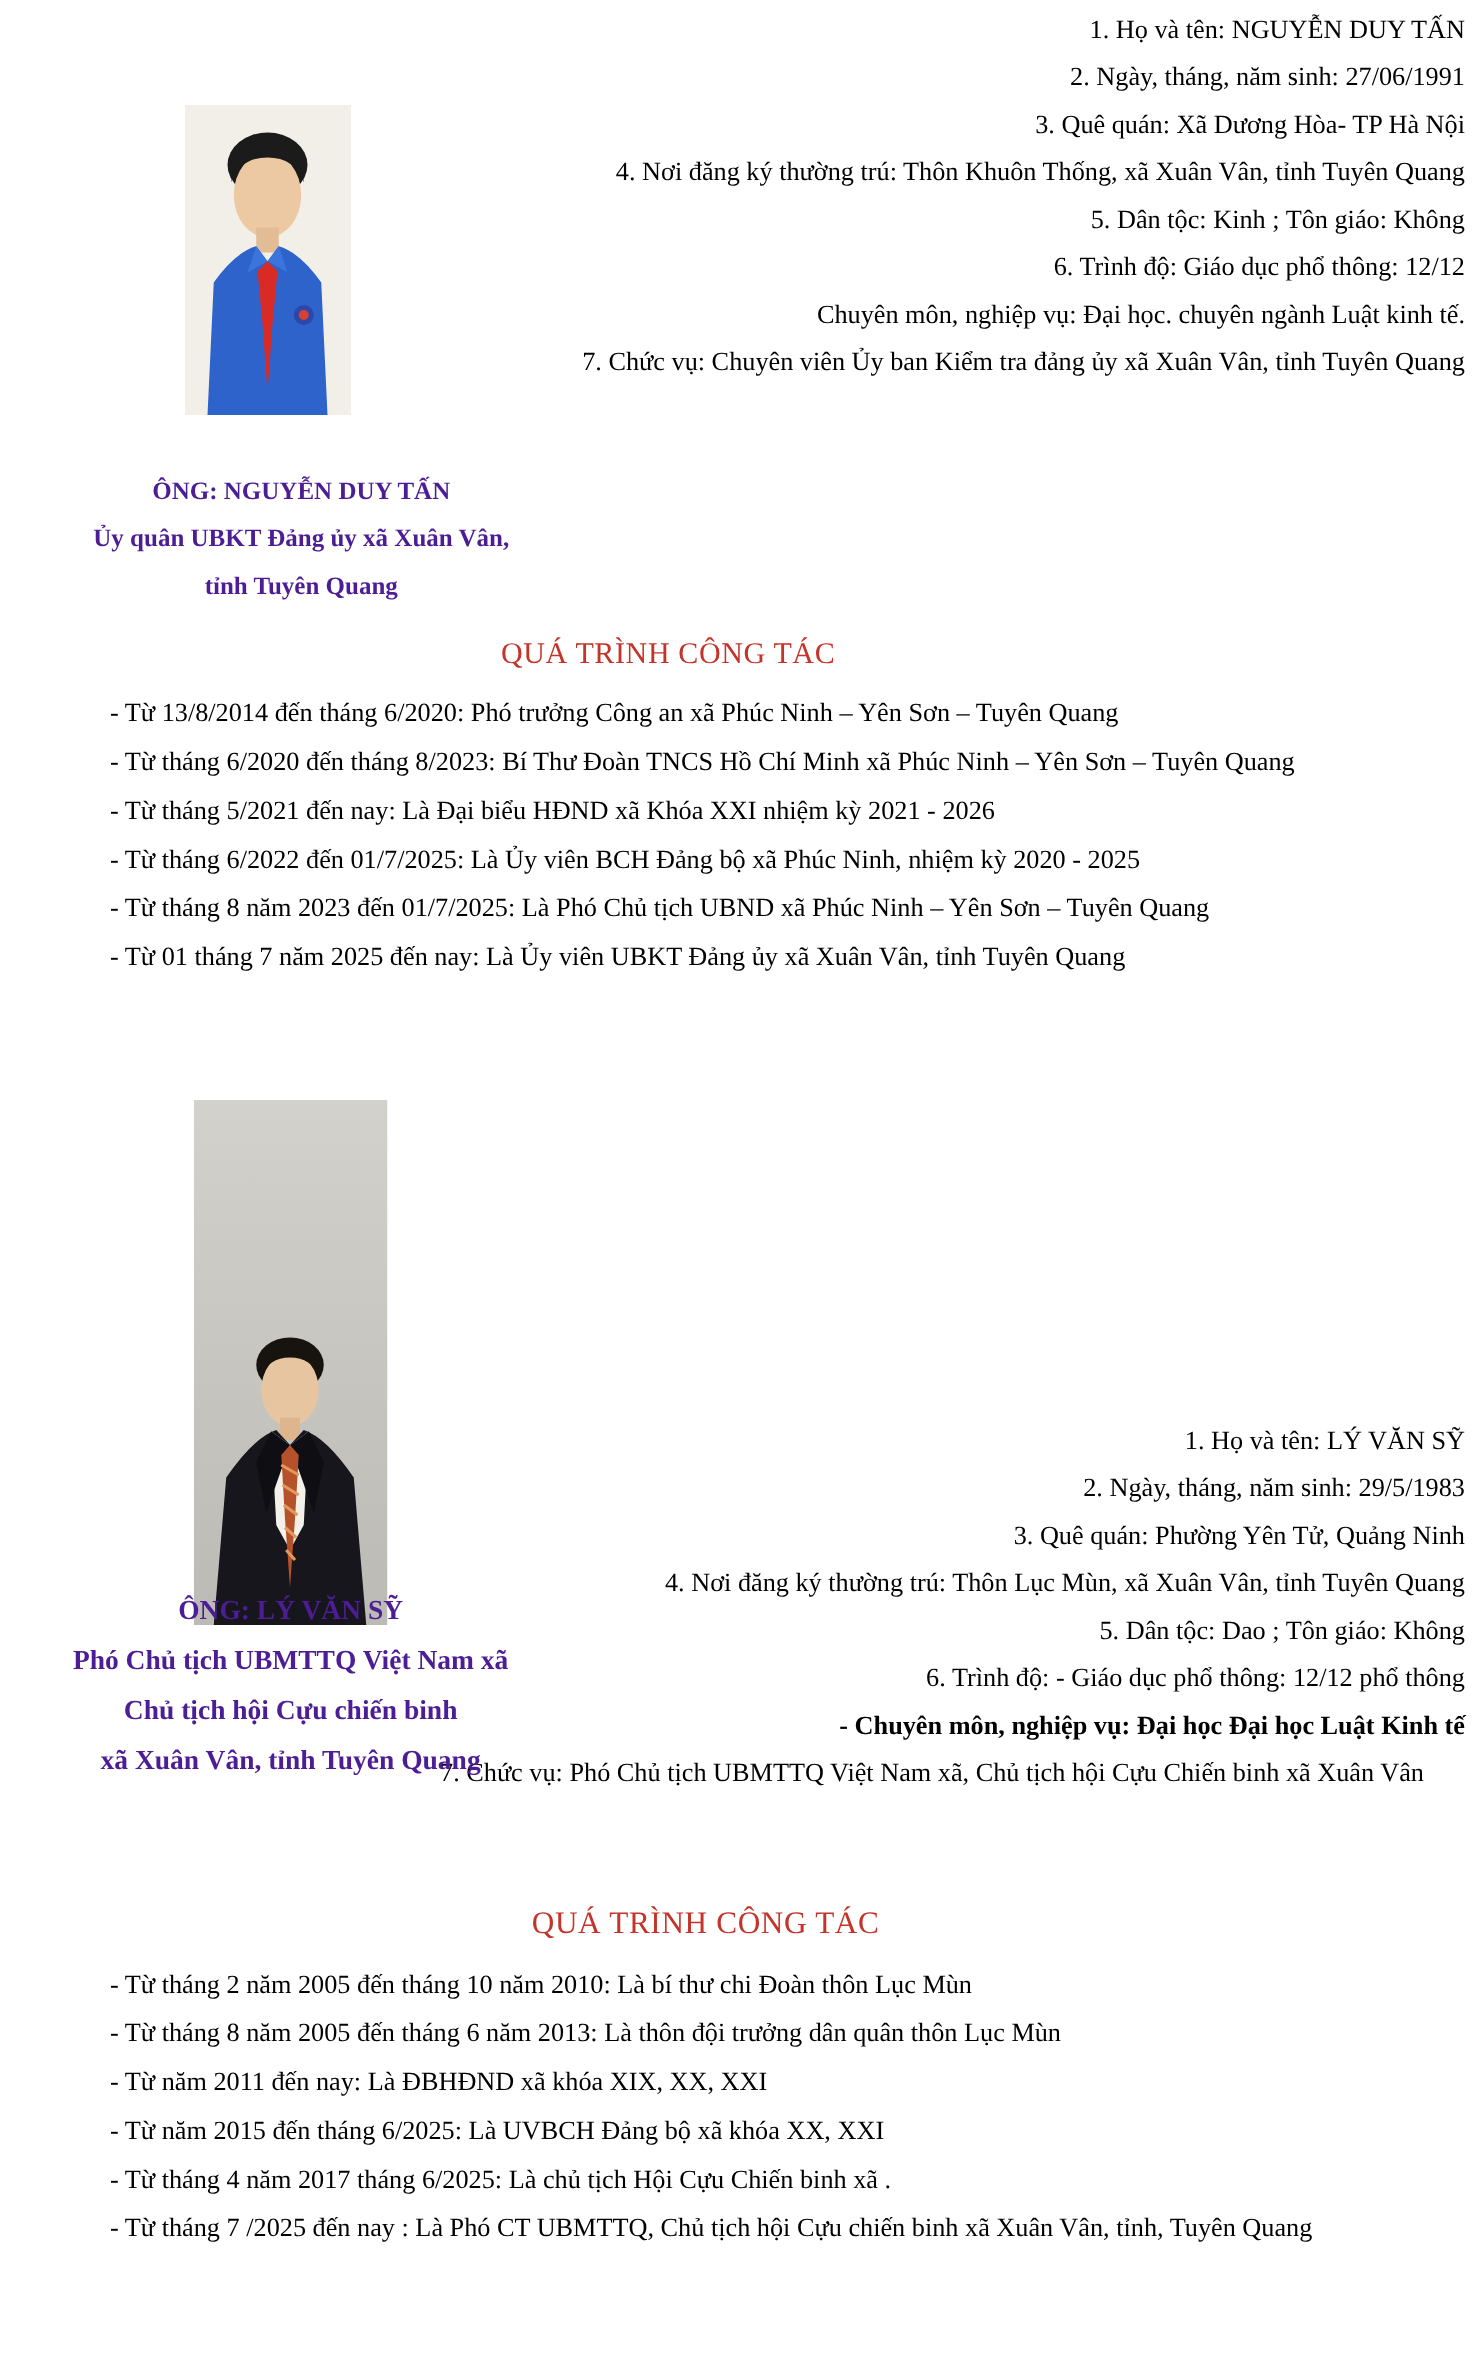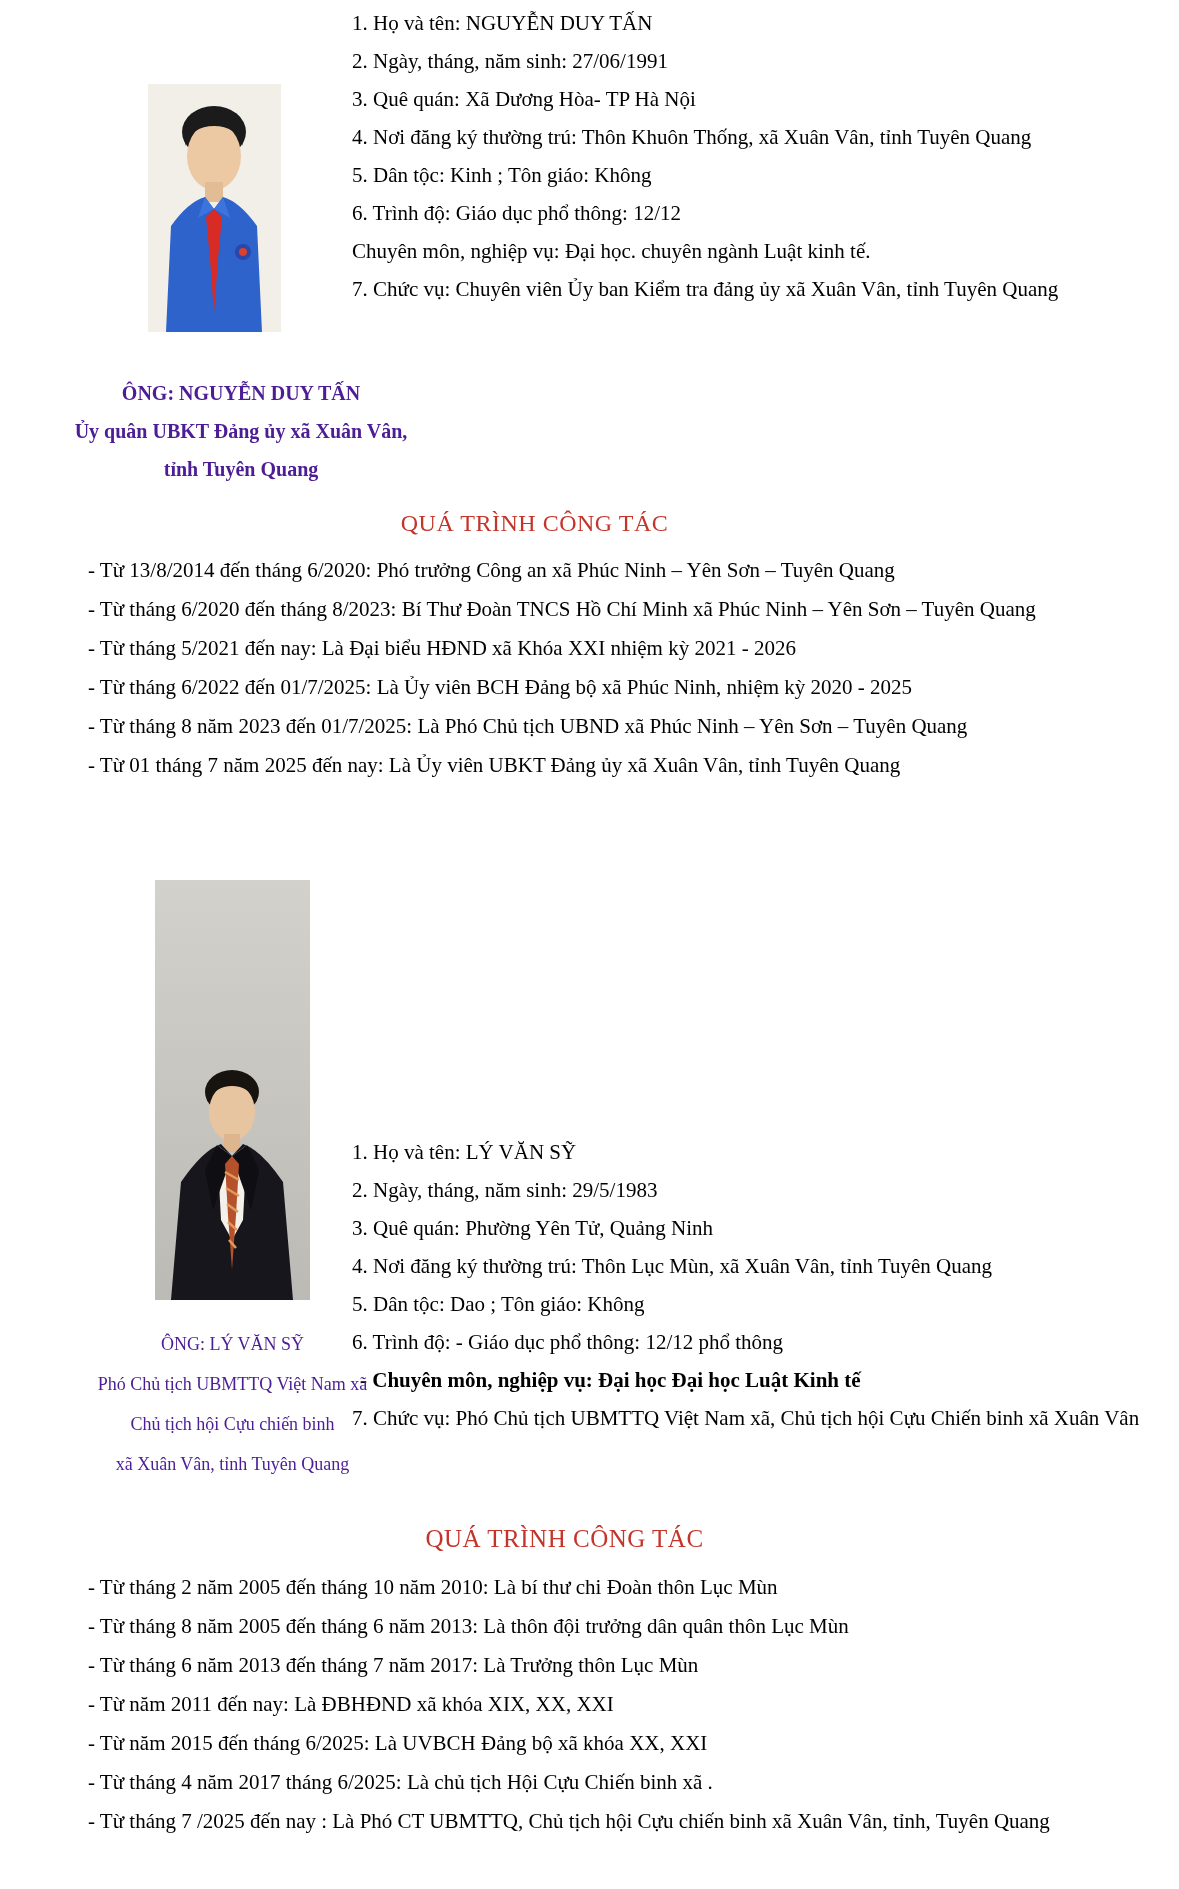"1. Họ và tên: NGUYỄN" .info-list .line { text-align: none -> right }
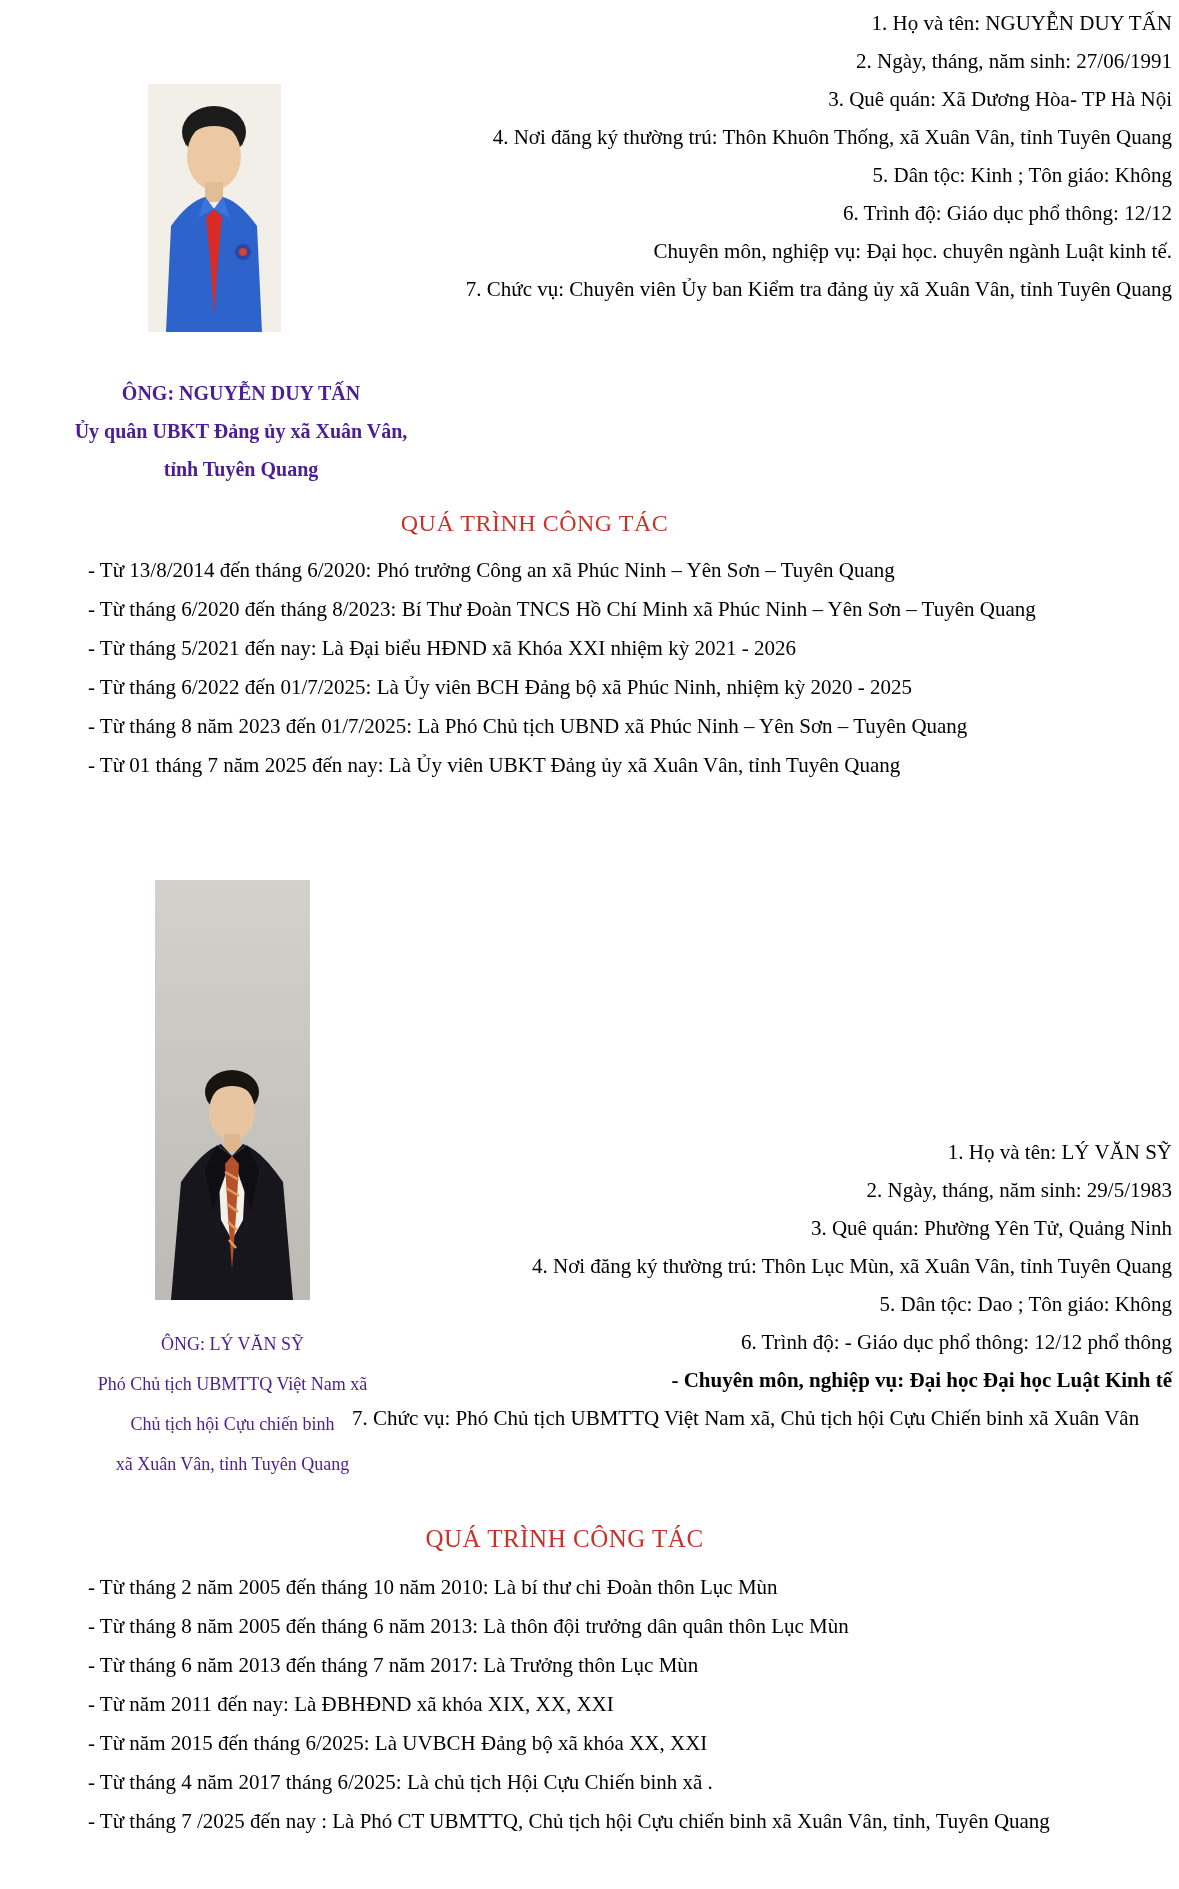"ÔNG: LÝ VĂN SỸ" #caption2 { font-size: 18px -> 22px; font-weight: normal -> bold; top: 1324px -> 1268px }
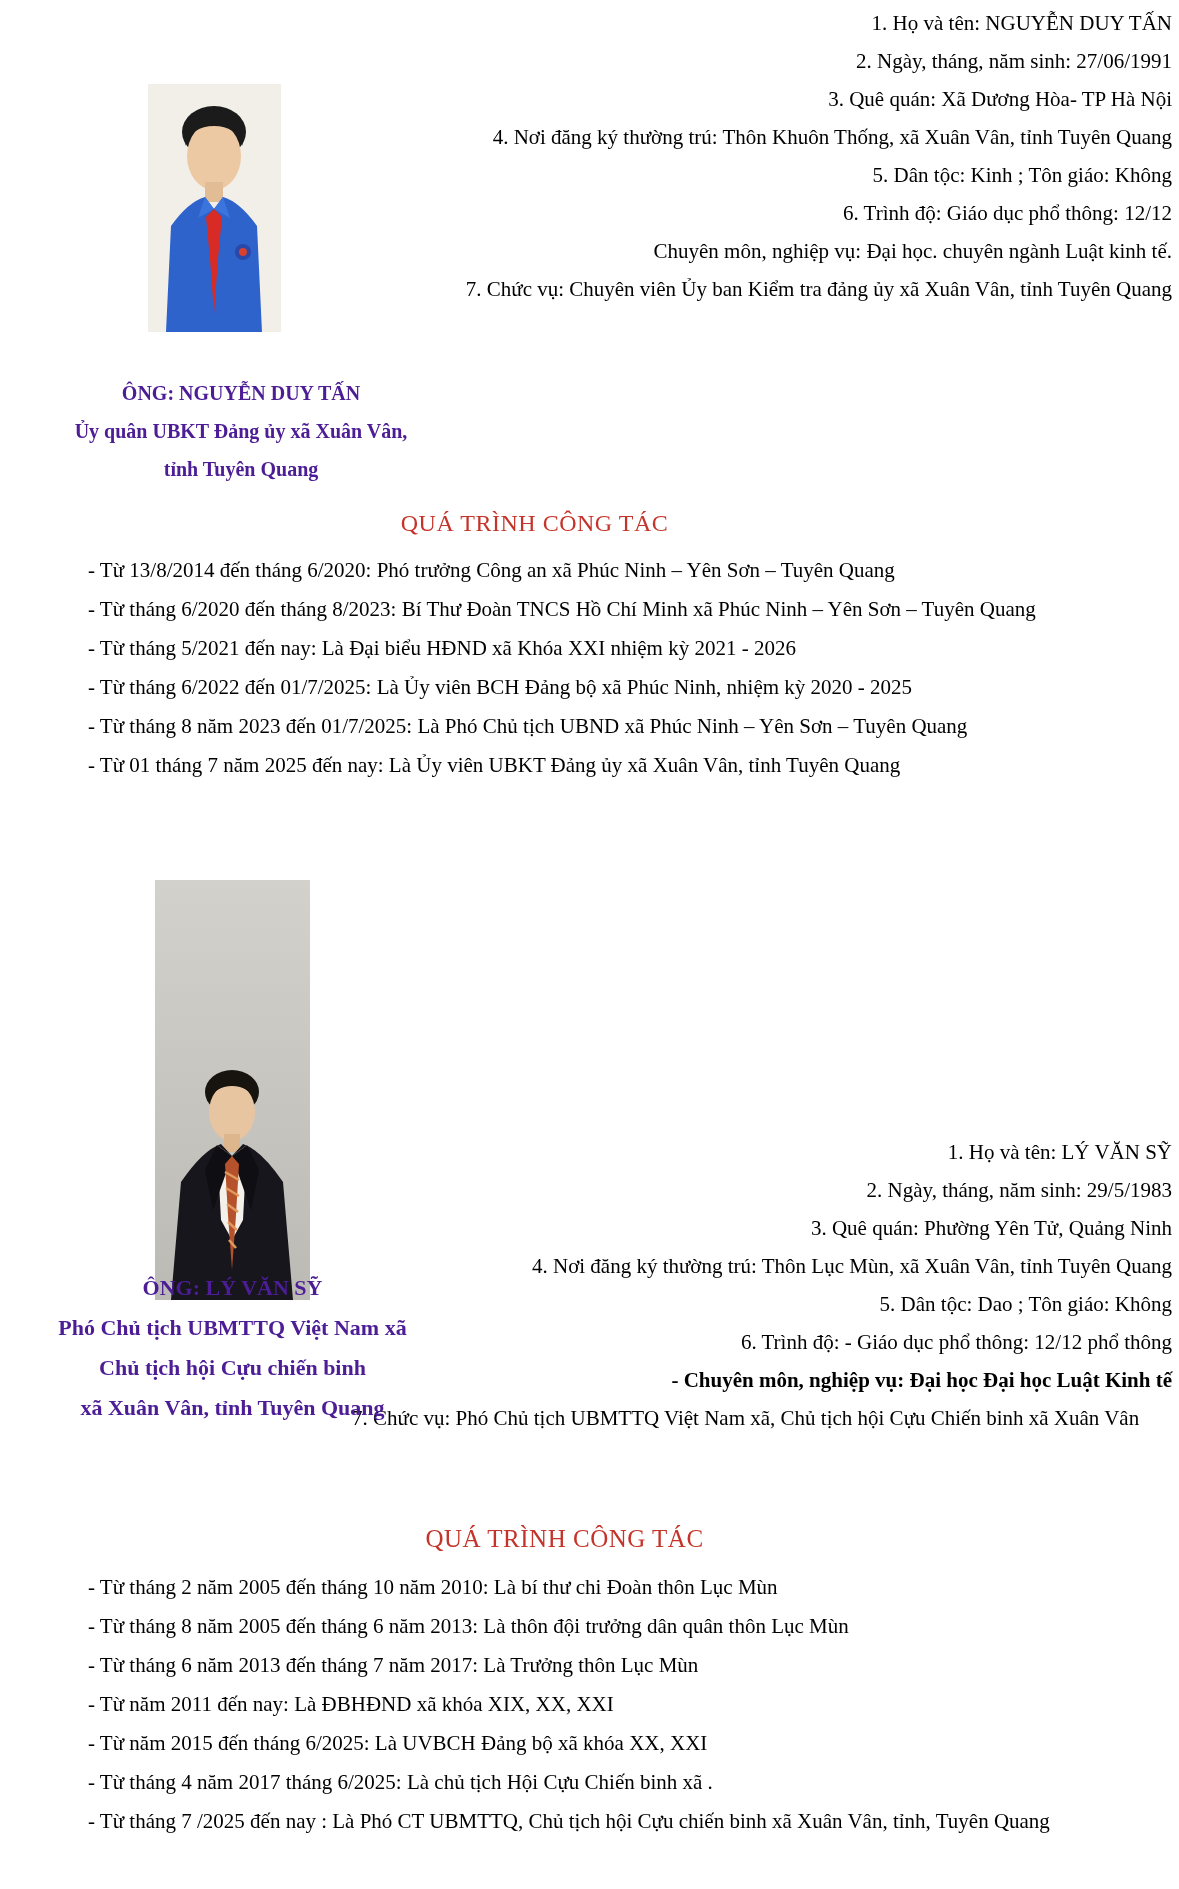"- Từ tháng 6 năm" div.line { html: <div>- Từ tháng 6 năm 2013 đến tháng 7 năm 2017: Là Trưởng thôn Lục Mùn</div> -> none }
